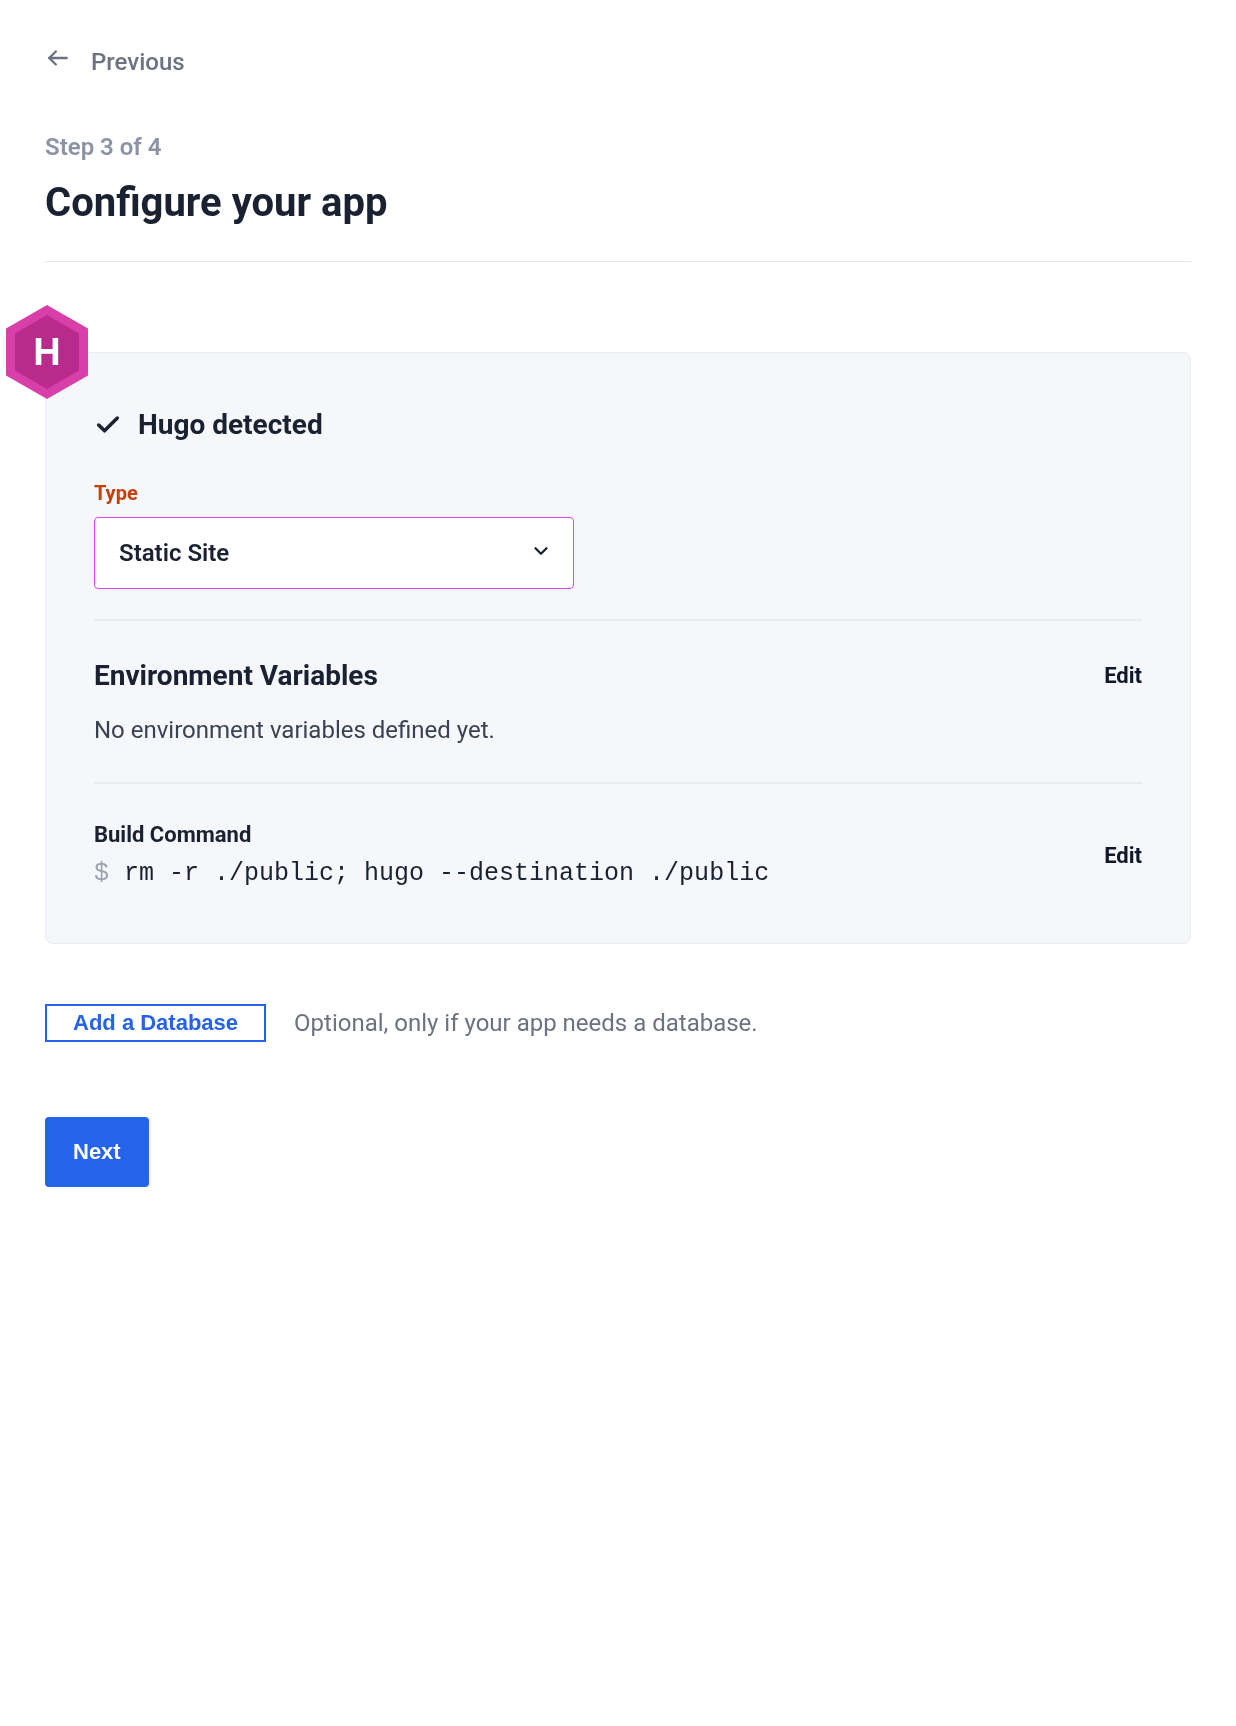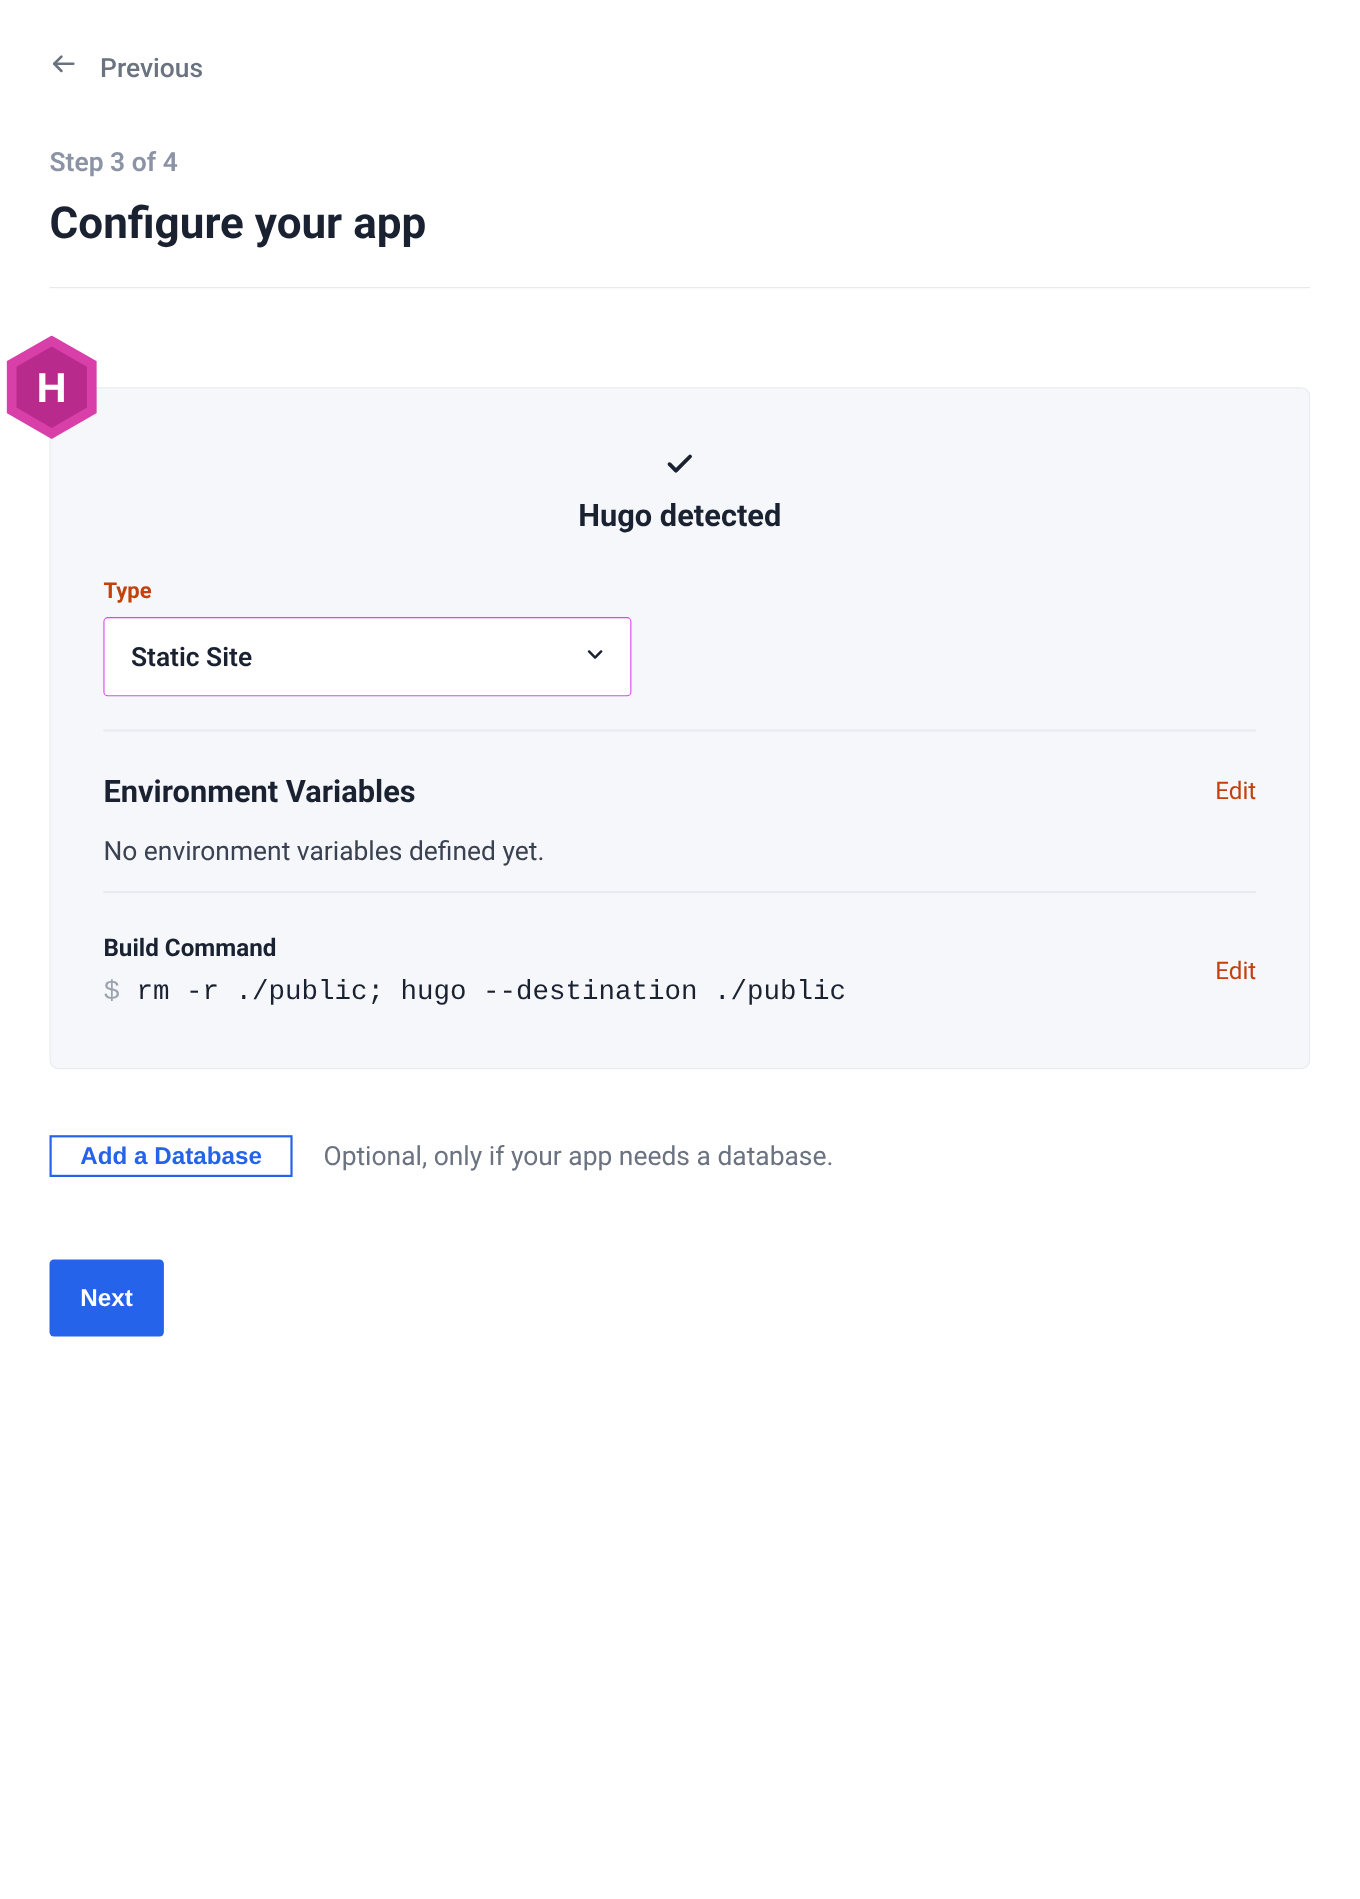"Hugo detected" .detected-row { flex-direction: column -> none }
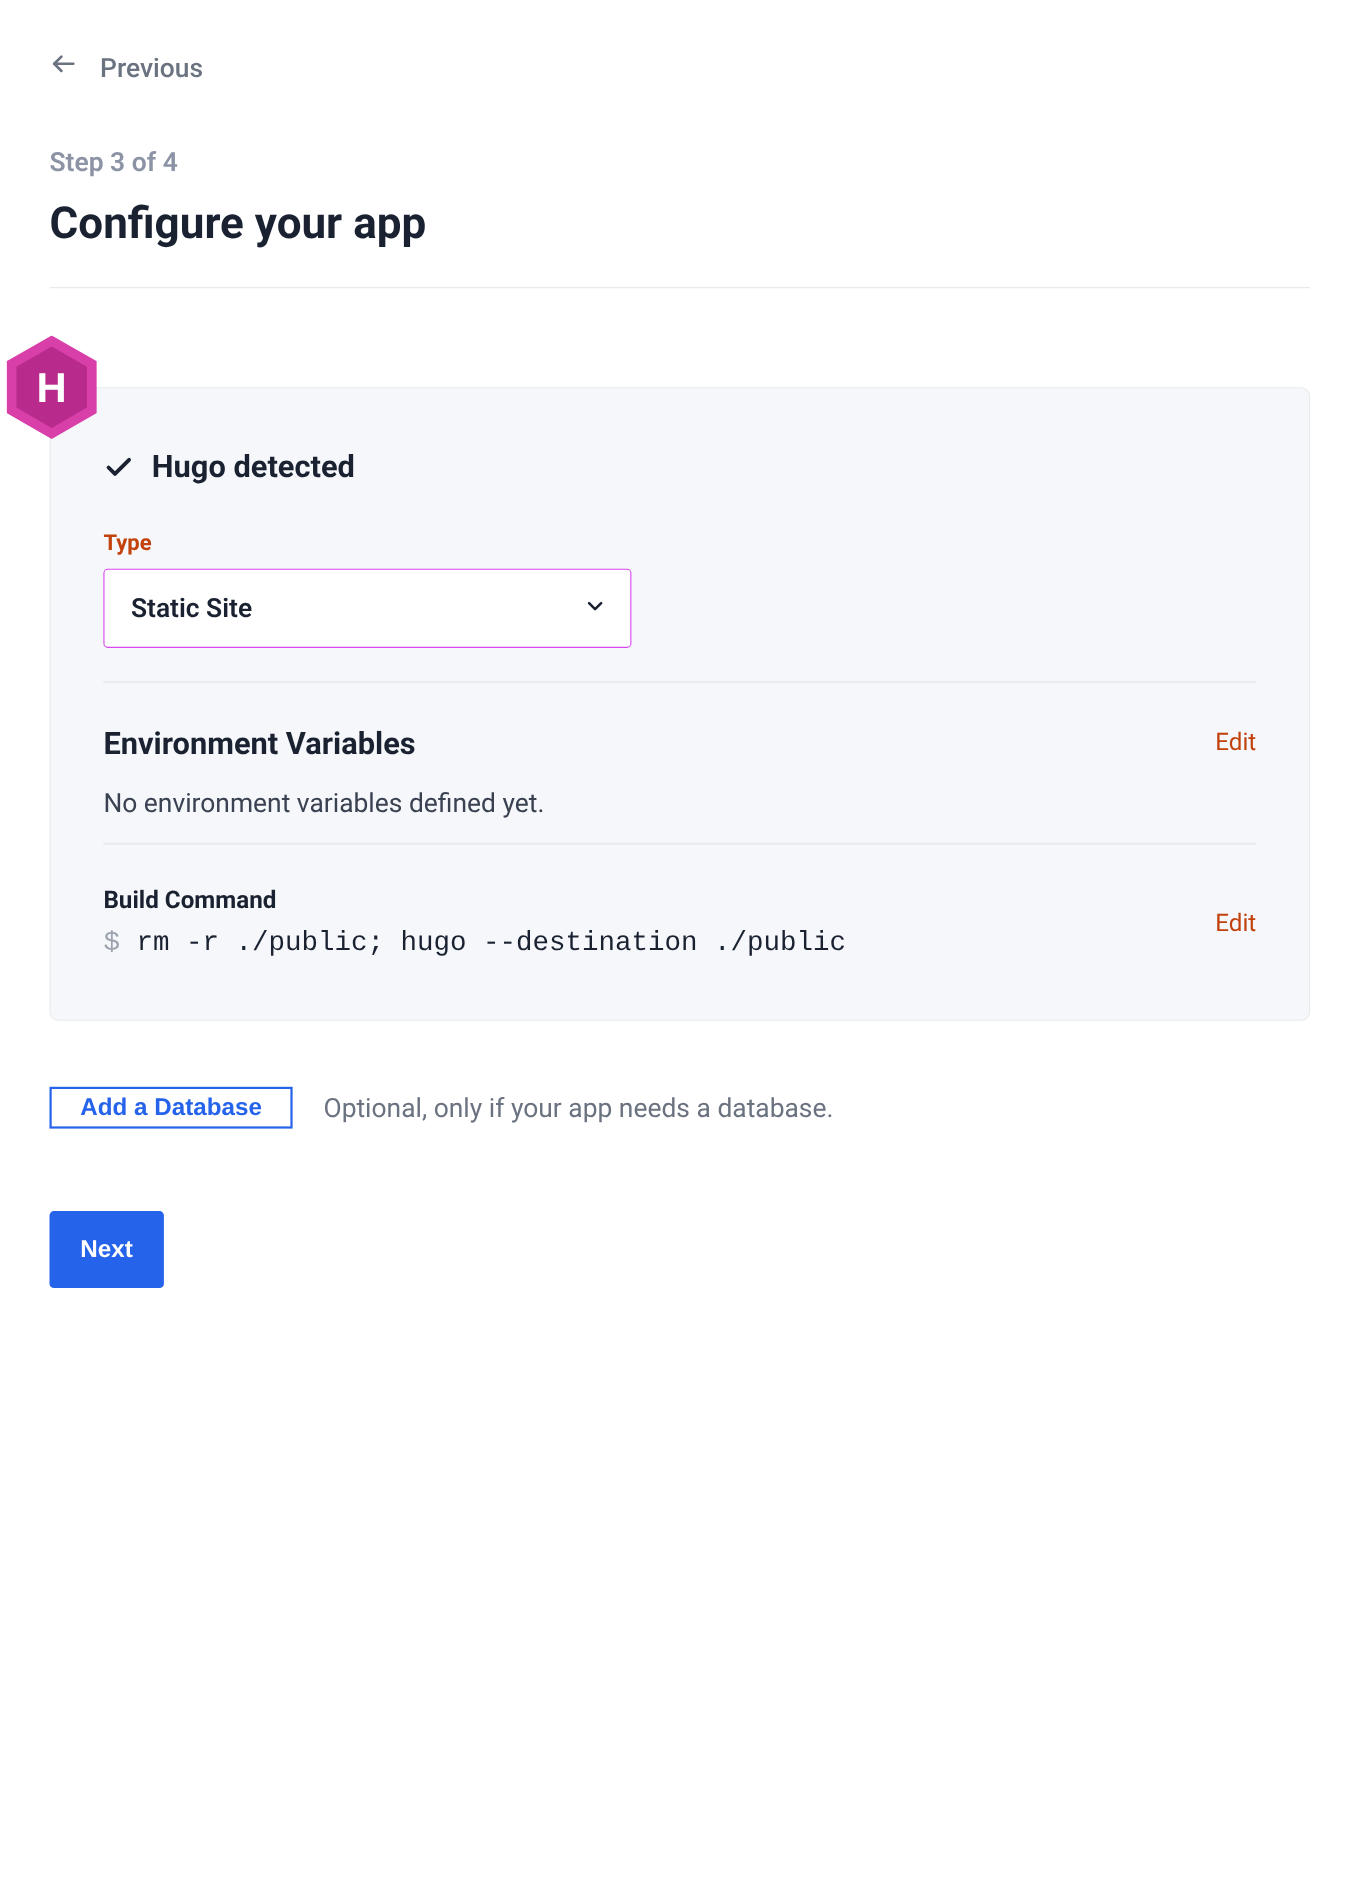"Edit" .edit-link { color: #c2410c -> #0f172a; font-weight: 400 -> 700 }
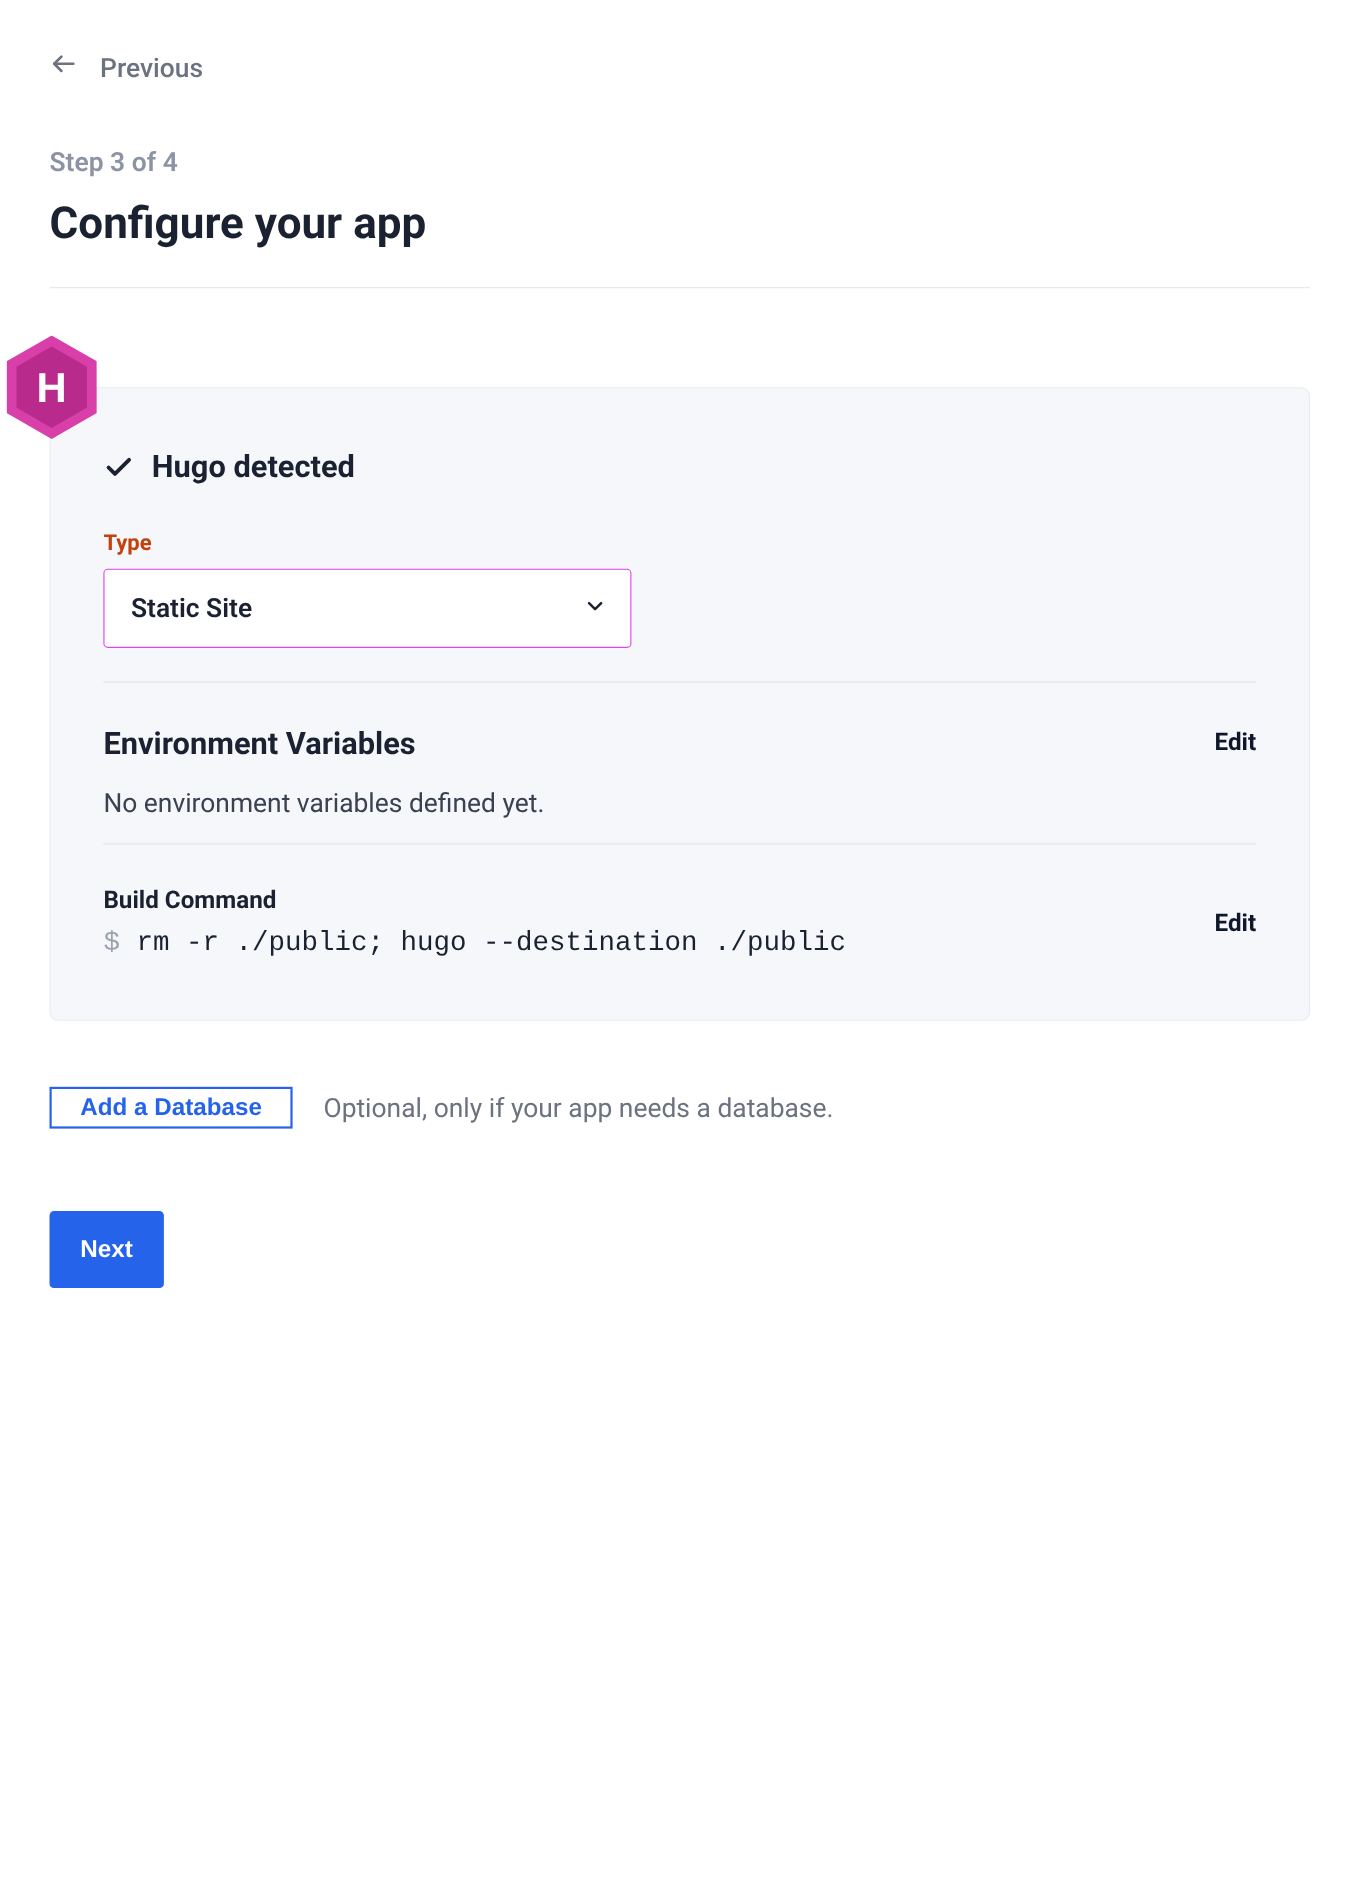"No environment variables defined yet." .section-text { margin-bottom: 22px -> 38px }
